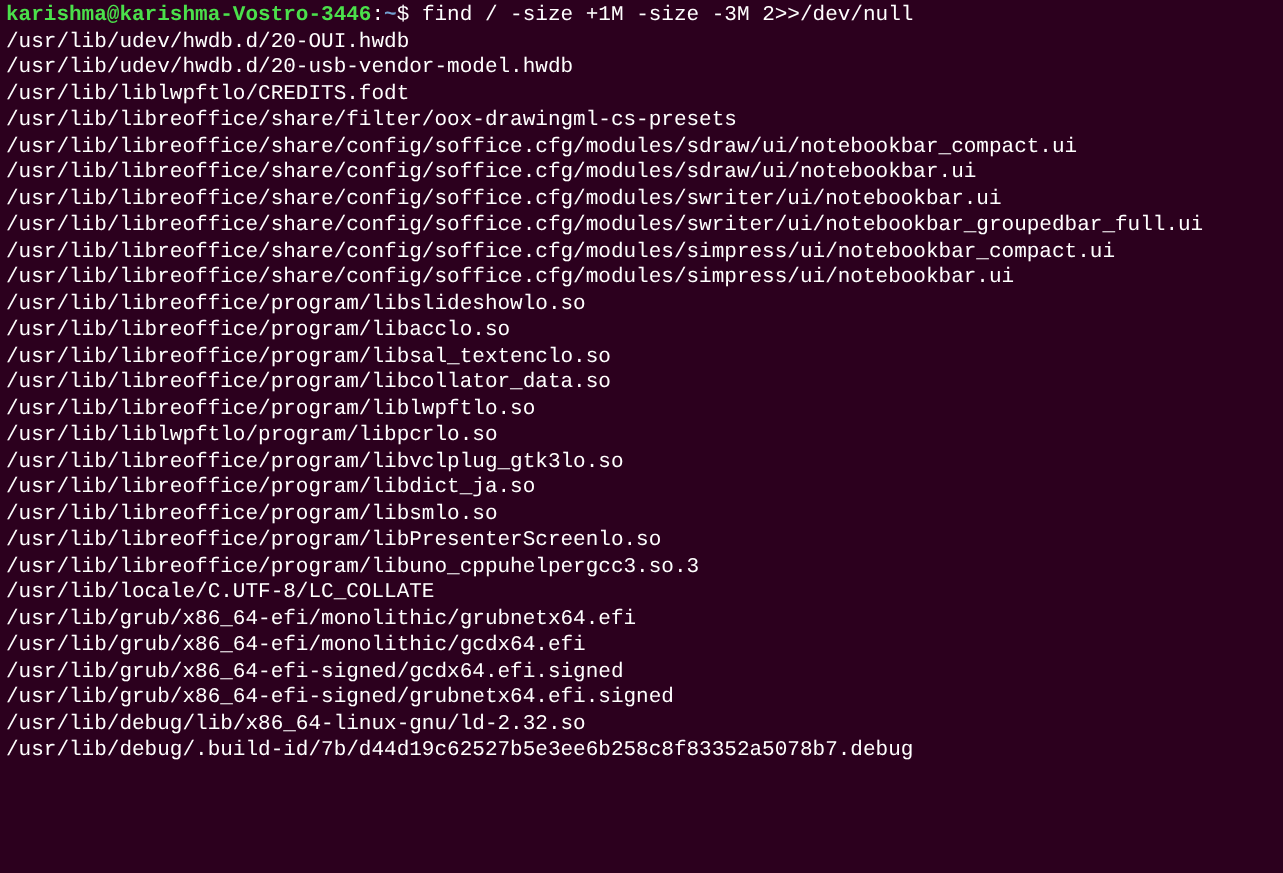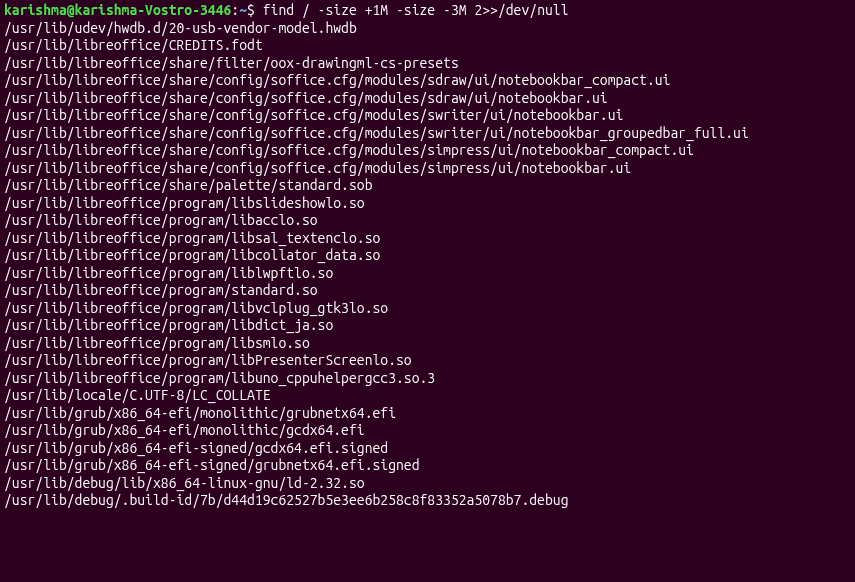"karishma@karishma-Vostro-3446:~$ find /" * { font-family: none -> Liberation Mono, monospace }
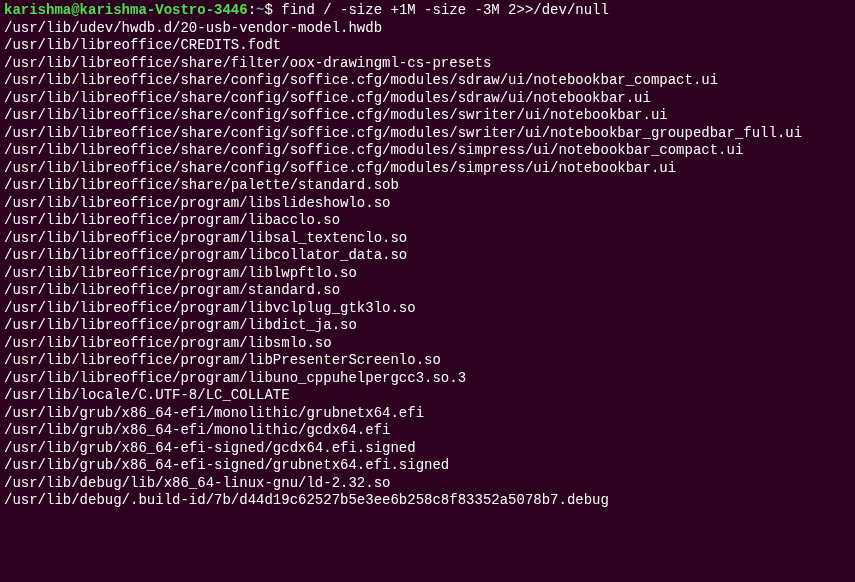"/usr/lib/udev/hwdb.d/20-OUI.hwdb" div.output-line { html: none -> <div>/usr/lib/udev/hwdb.d/20-OUI.hwdb</div> }
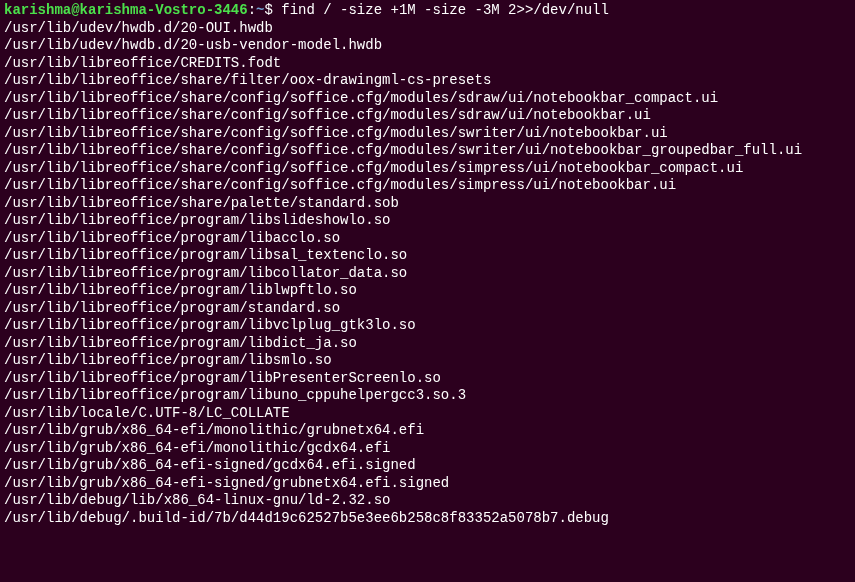"/usr/lib/libreoffice/CREDITS.fodt" div.output-line { text: /usr/lib/libreoffice/CREDITS.fodt -> /usr/lib/liblwpftlo/CREDITS.fodt }
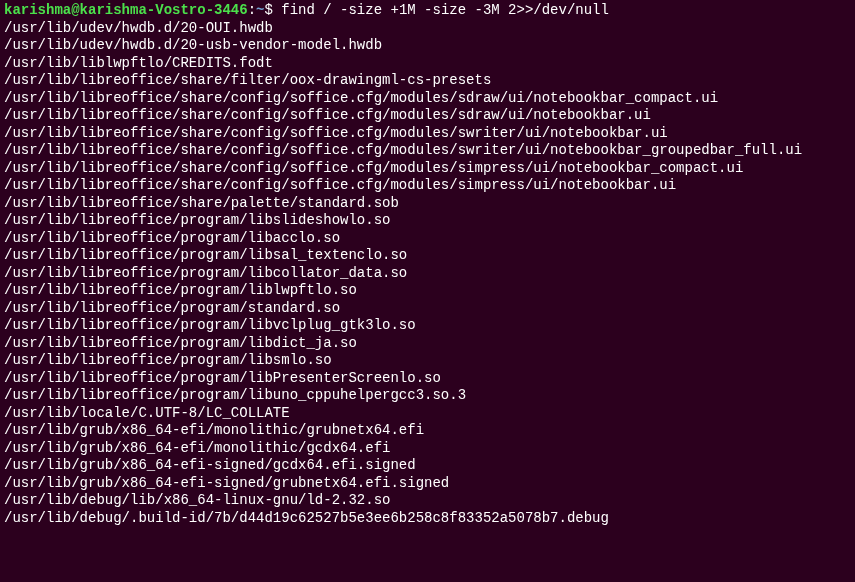"/usr/lib/libreoffice/share/palette/stand" div.output-line { html: <div>/usr/lib/libreoffice/share/palette/standard.sob</div> -> none }
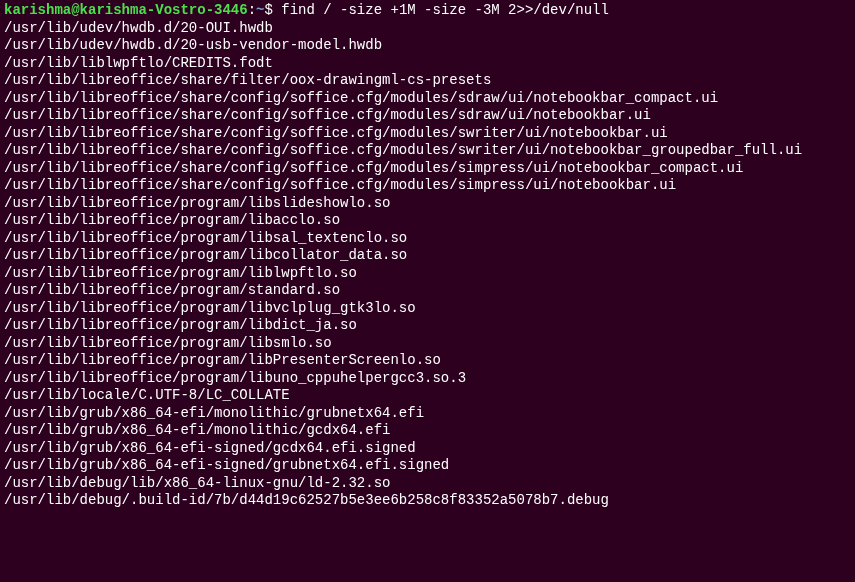"/usr/lib/libreoffice/program/standard.so" div.output-line { text: /usr/lib/libreoffice/program/standard.so -> /usr/lib/liblwpftlo/program/libpcrlo.so }
